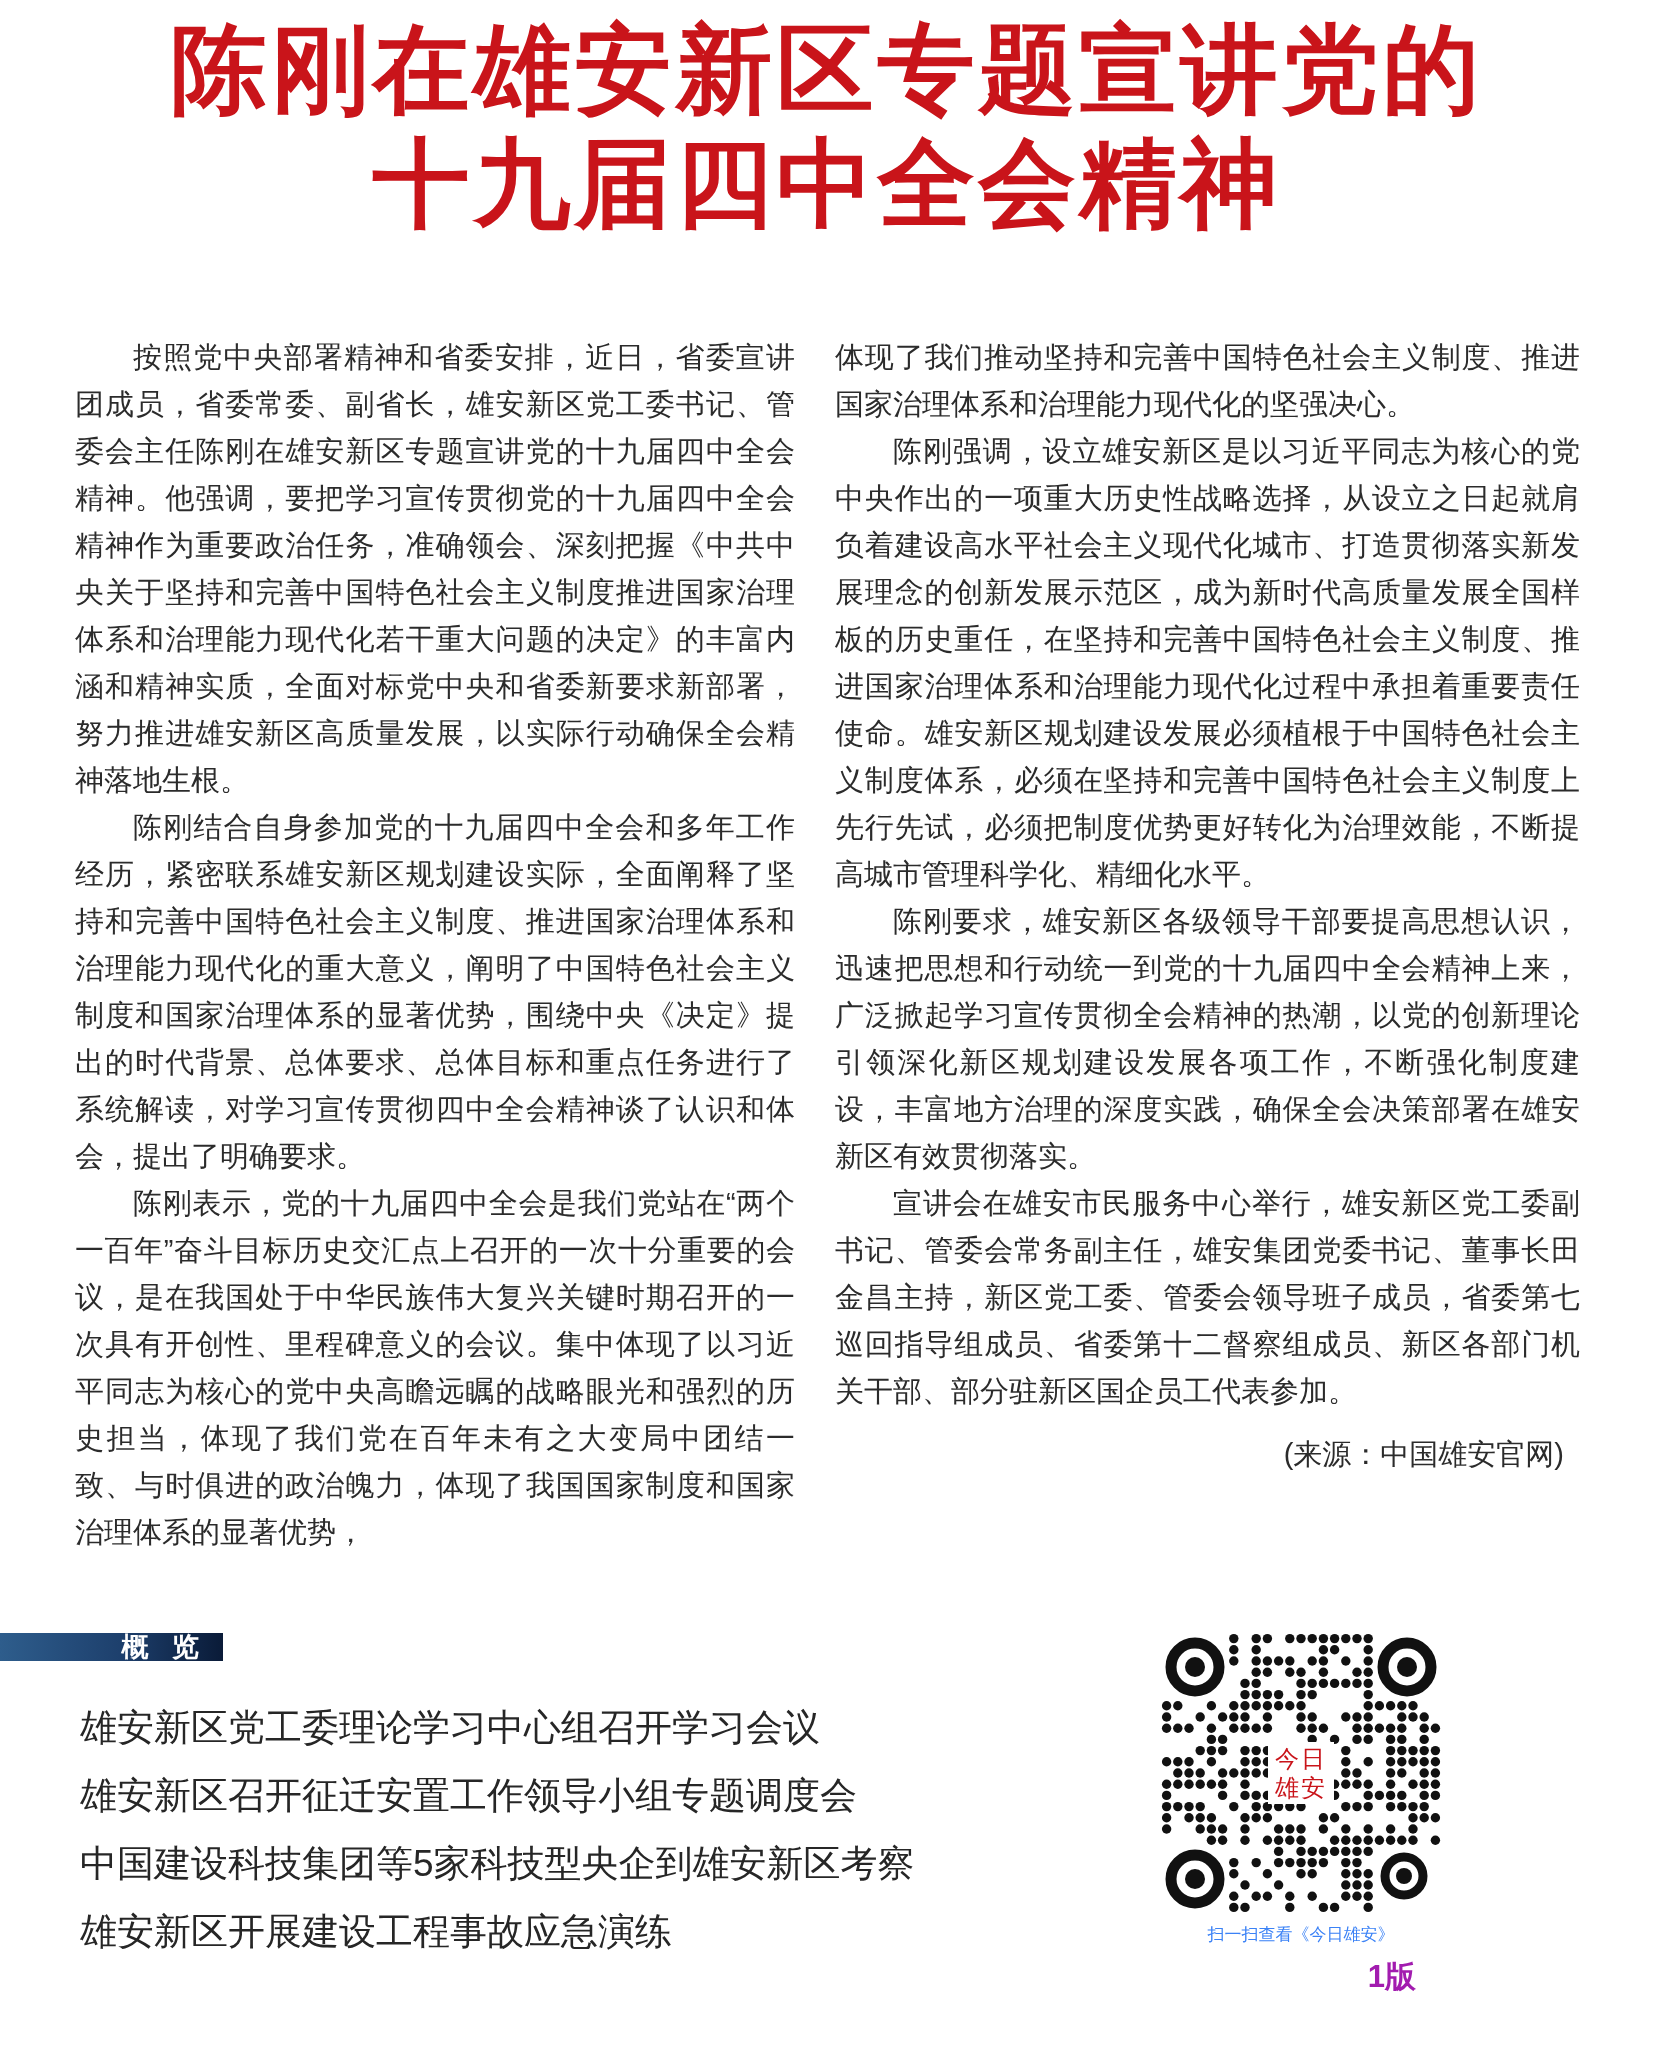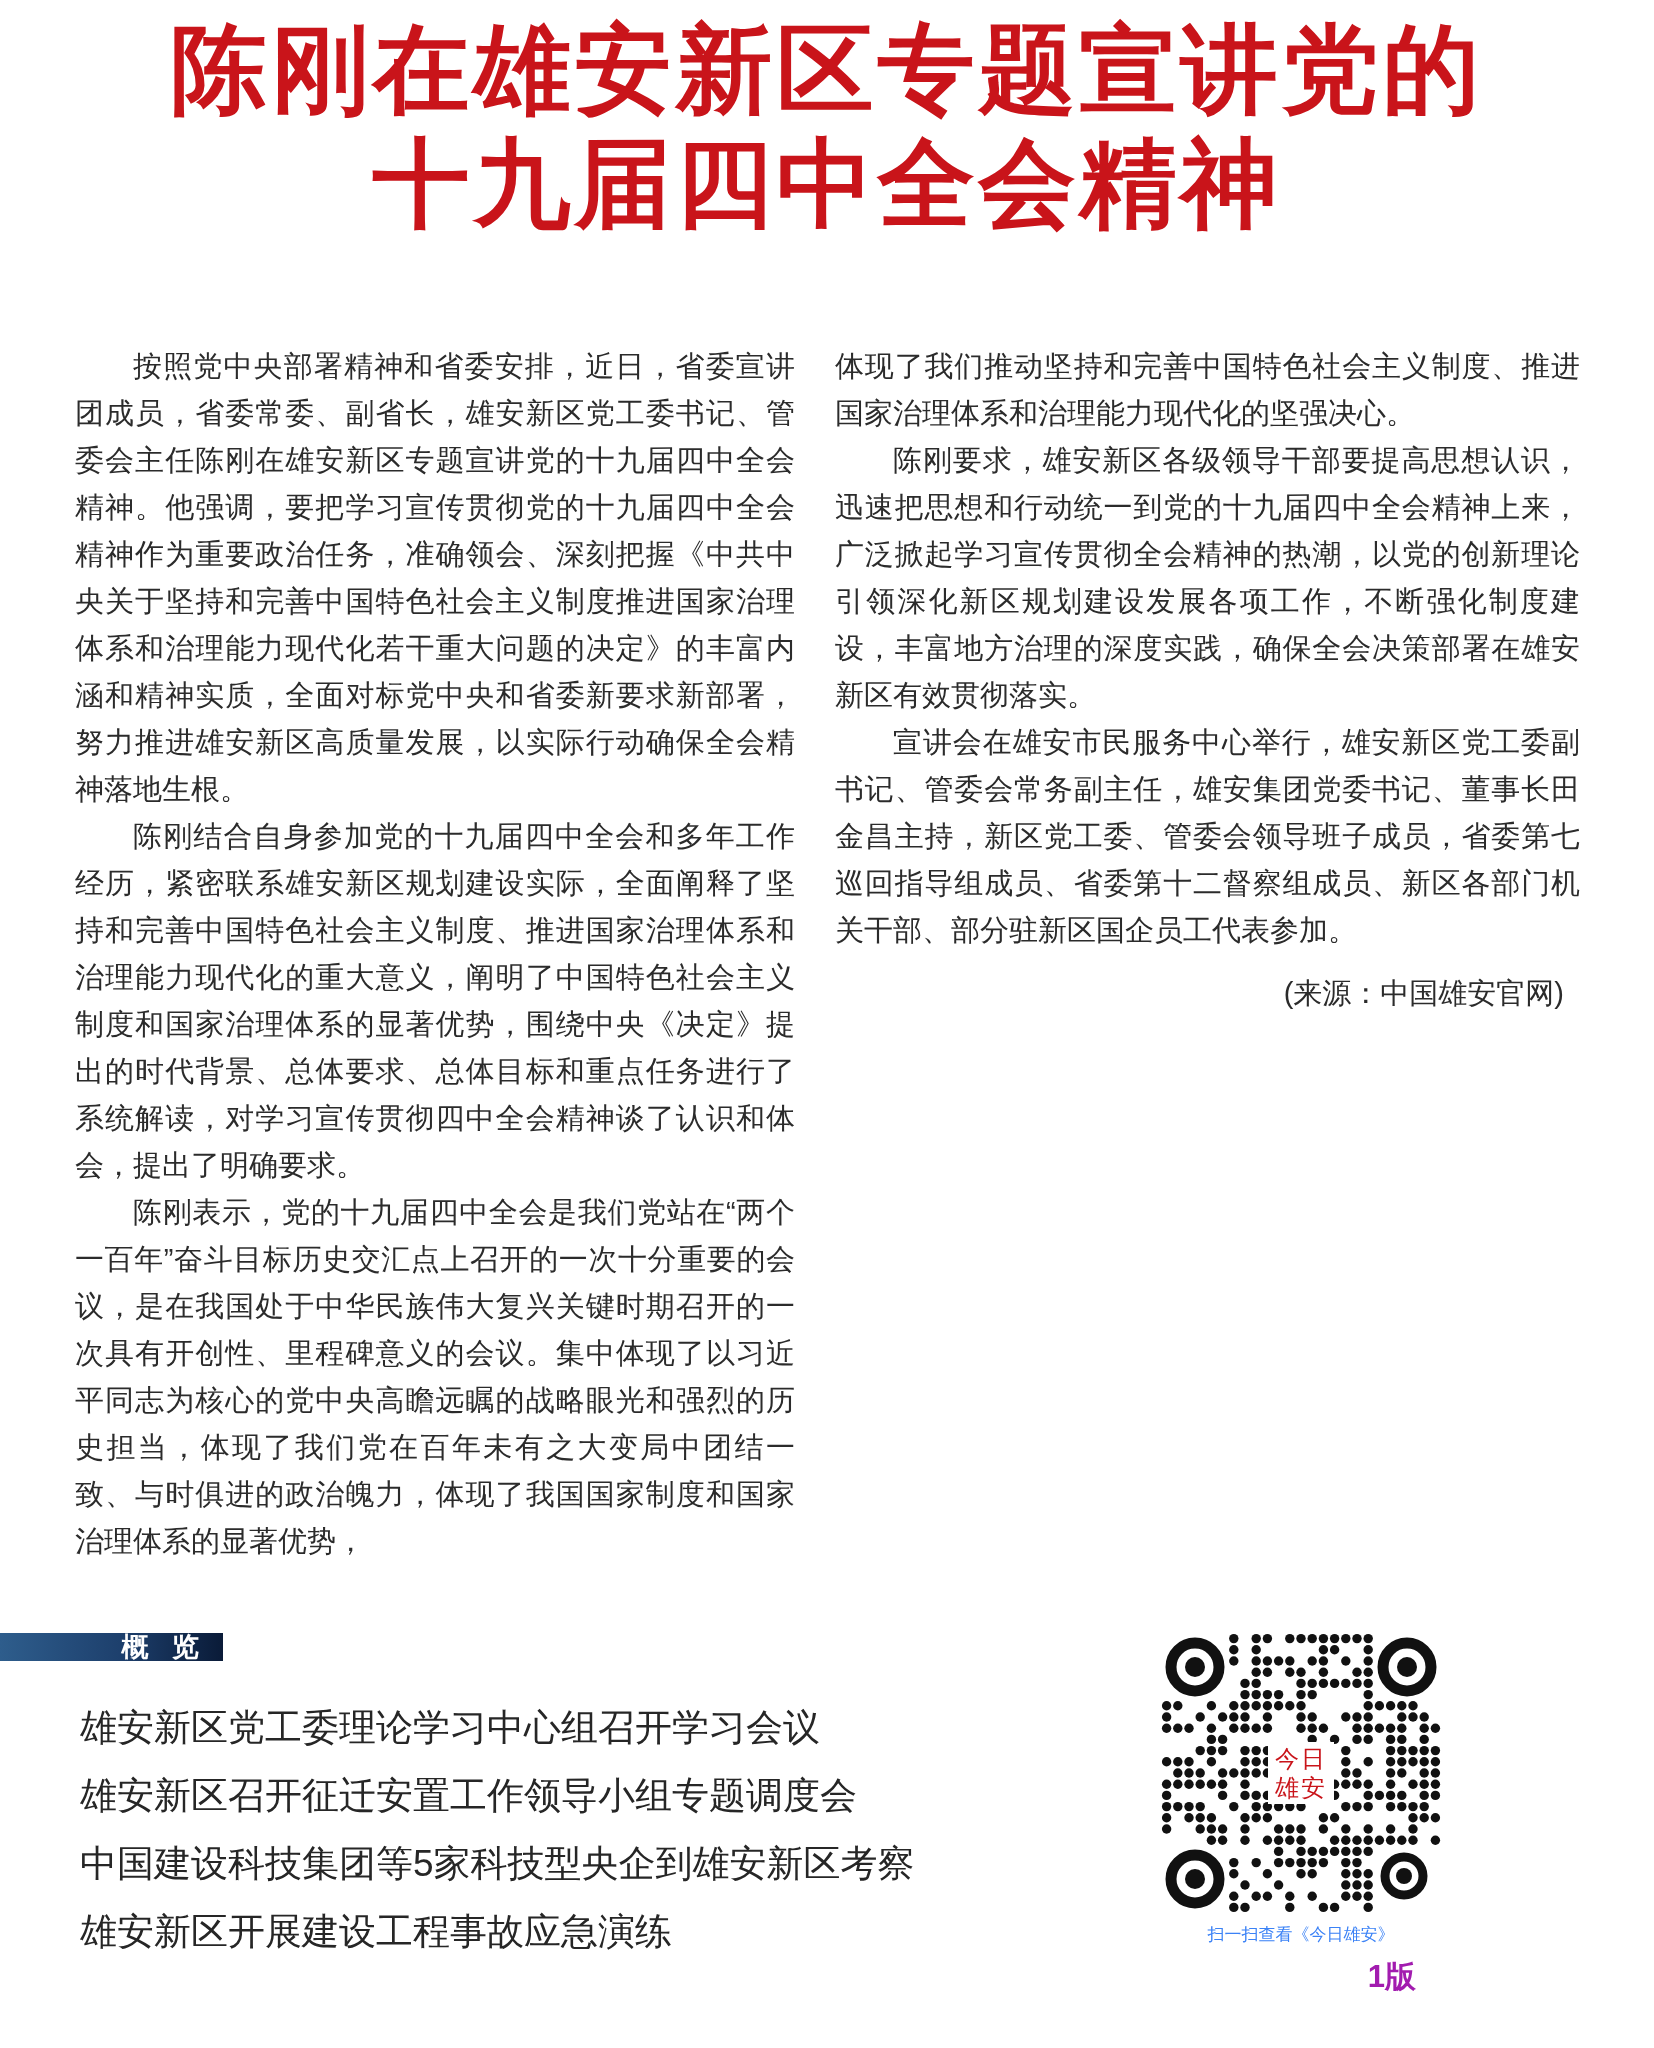"按照党中央部署精神和省委安排，近日，省委宣讲团成员，省委常委、副省长，雄安新区党" .columns { top: 343px -> 334px }
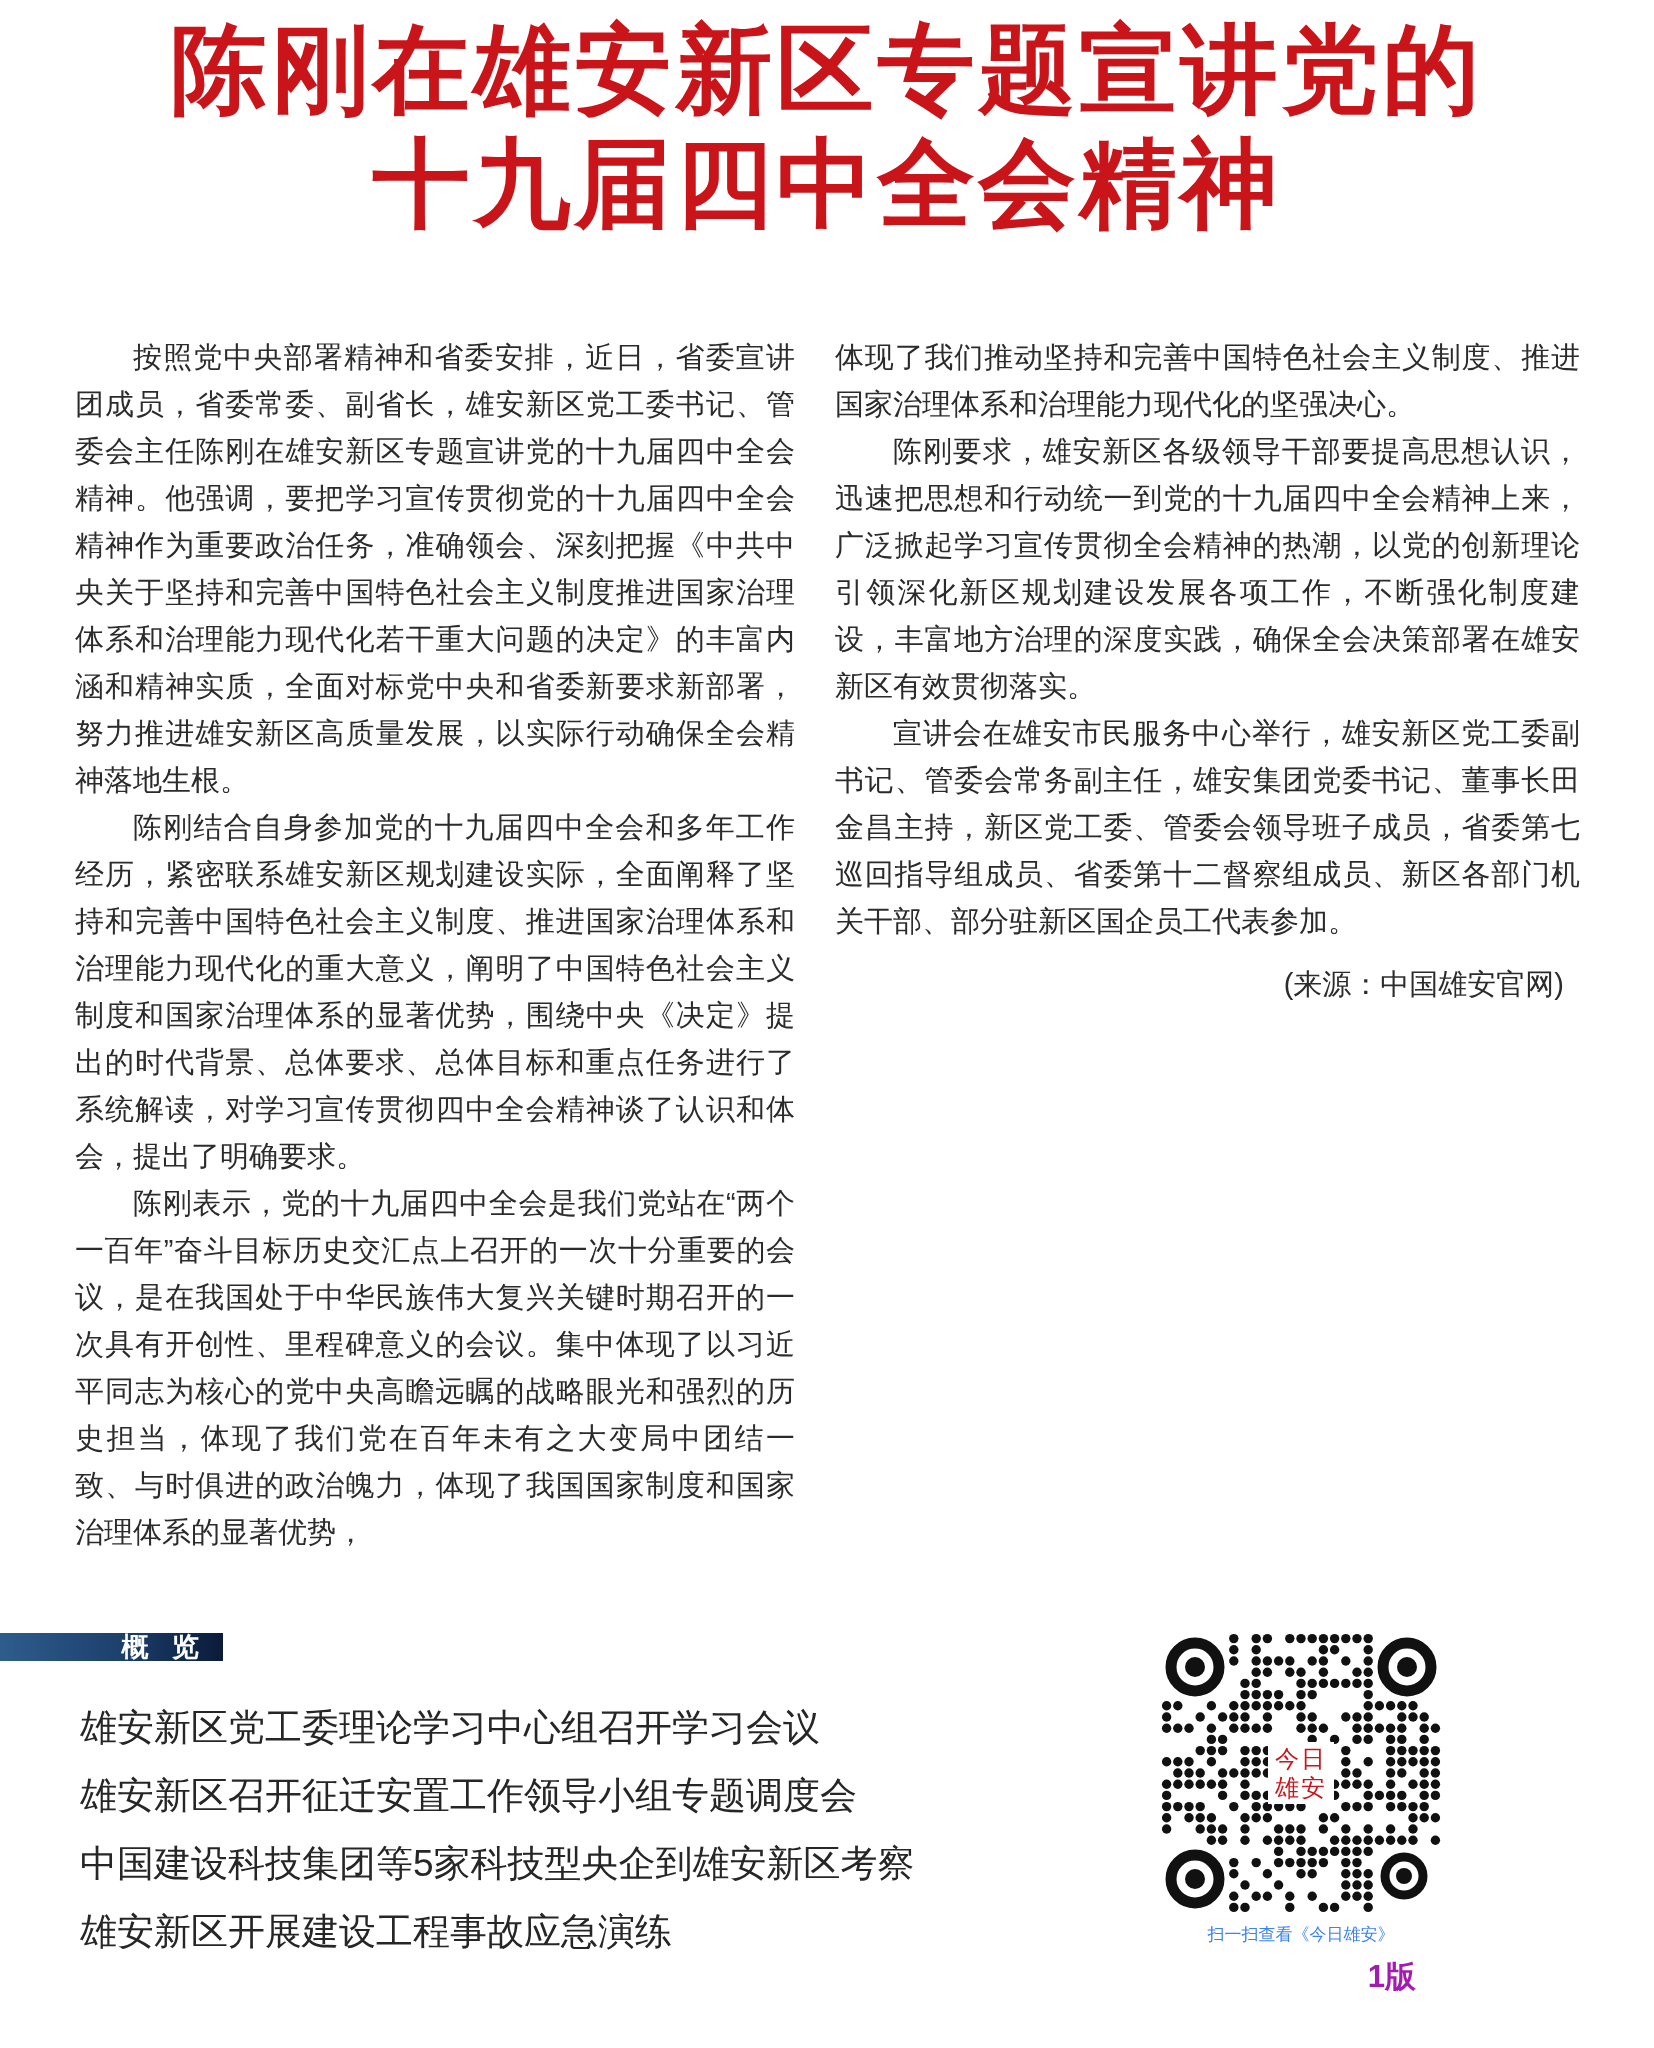"陈刚强调，设立雄安新区是以习近平同志为核心的党中央作出的一项重大历史性战略选择，" p.para { html: none -> <p>陈刚强调，设立雄安新区是以习近平同志为核心的党中央作出的一项重大历史性战略选择，从设立之日起就肩负着建设高水平社会主义现代化城市、打造贯彻落实新发展理念的创新发展示范区，成为新时代高质量发展全国样板的历史重任，在坚持和完善中国特色社会主义制度、推进国家治理体系和治理能力现代化过程中承担着重要责任使命。雄安新区规划建设发展必须植根于中国特色社会主义制度体系，必须在坚持和完善中国特色社会主义制度上先行先试，必须把制度优势更好转化为治理效能，不断提高城市管理科学化、精细化水平。</p> }
